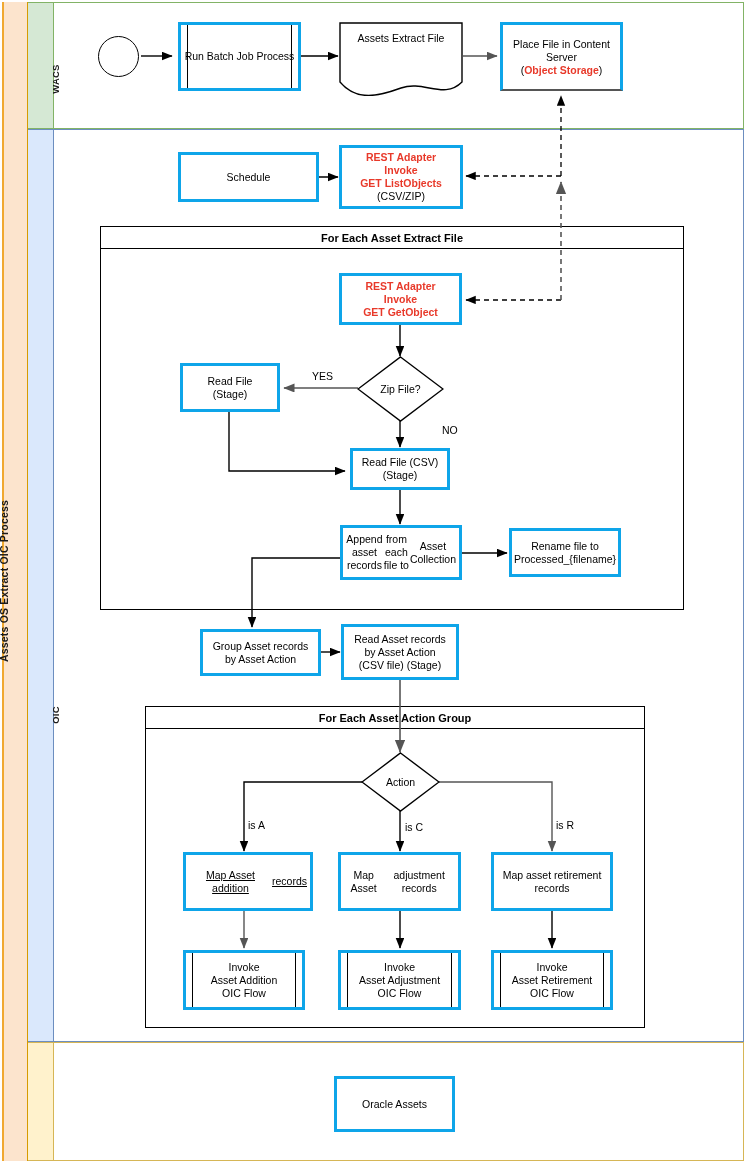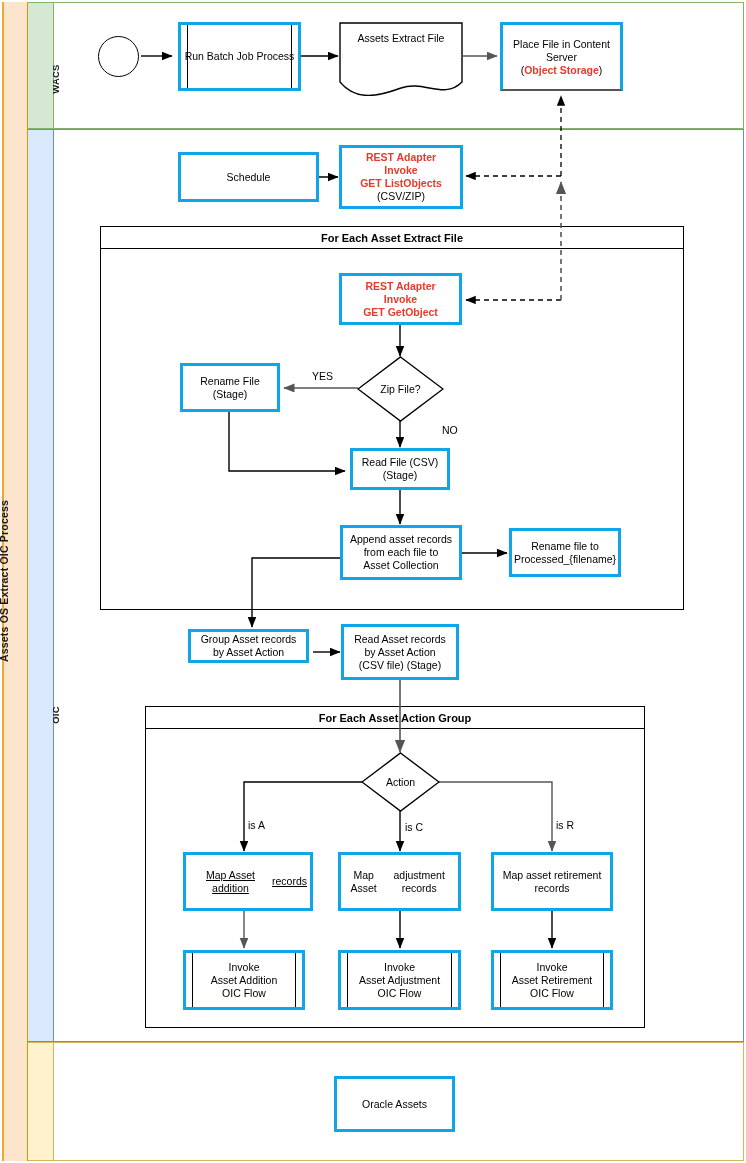"Rename File" span.ln { text: Rename -> Read }
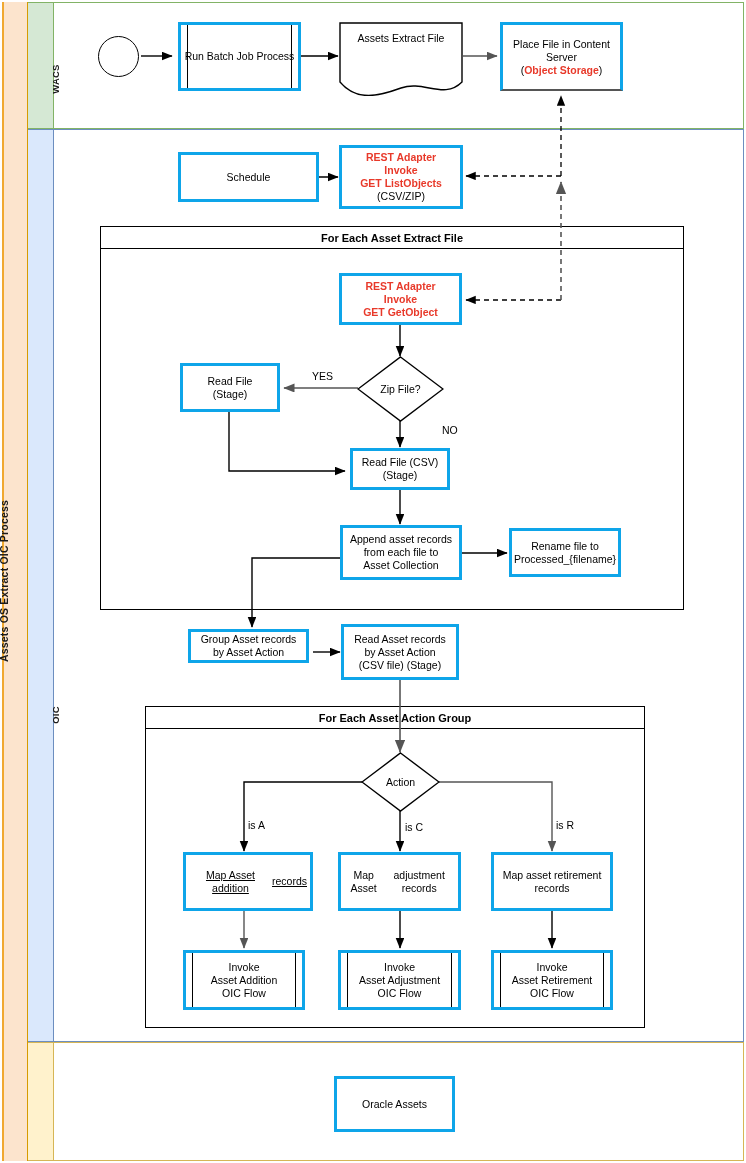"Append asset records" div.node { flex-direction: column -> row }
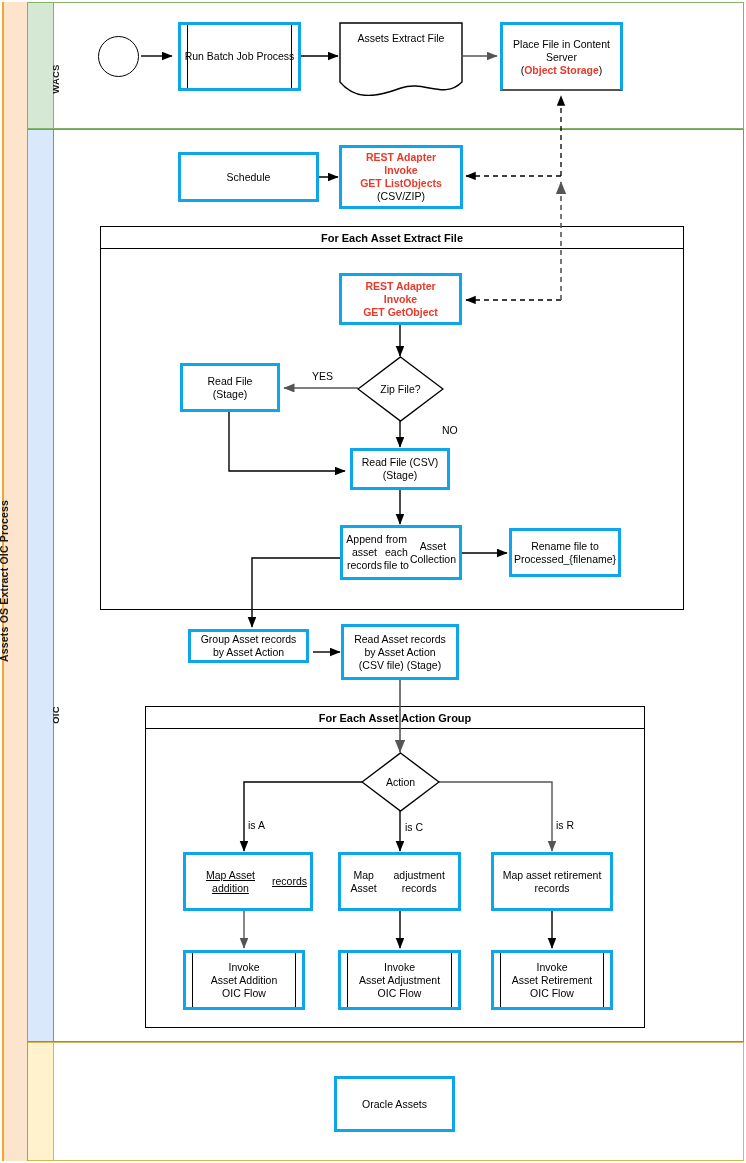"Group Asset records" div.node { height: 34px -> 47px; left: 188px -> 200px }
